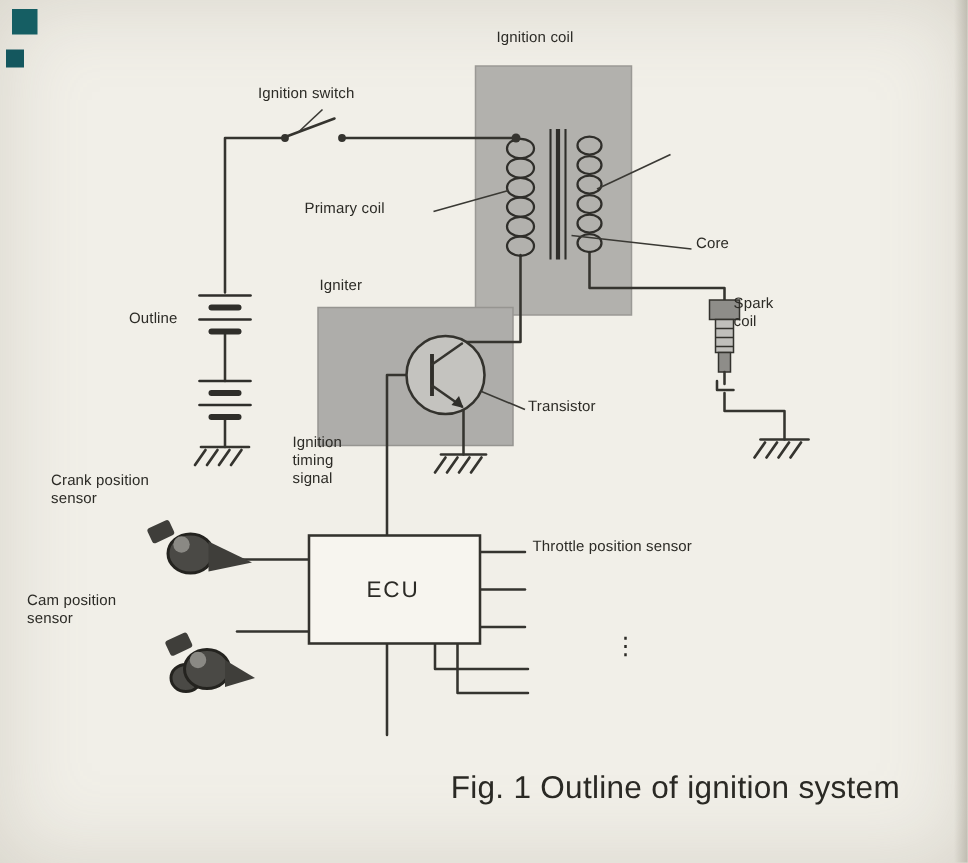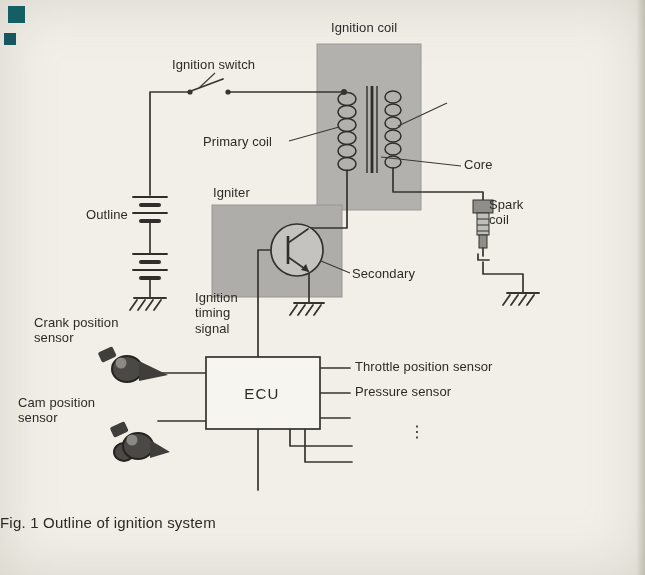"Ignition coil" .lbl { font-size: 13px -> 10px }
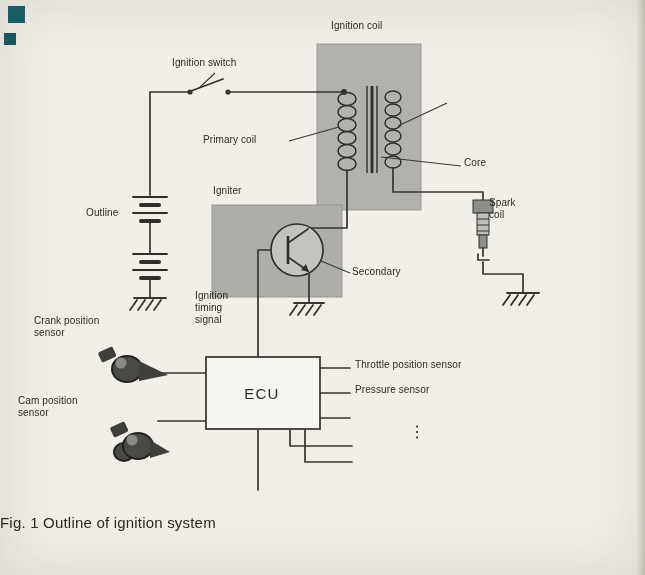"Secondary" div.lbl { text: Secondary -> Transistor }
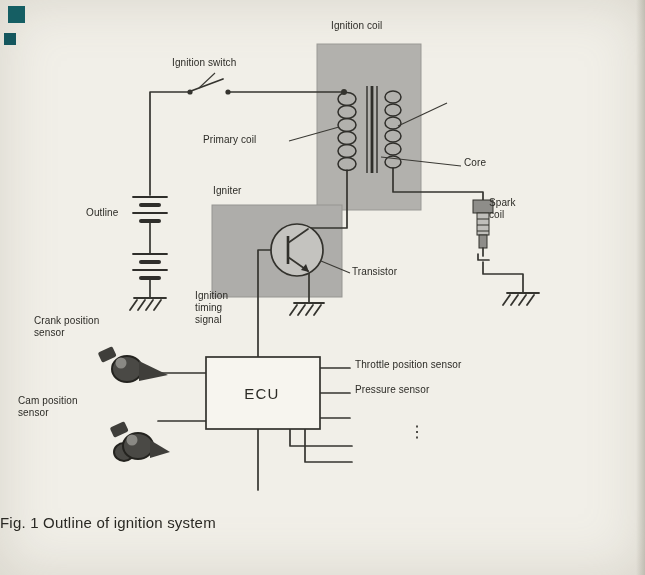"Pressure sensor" div.lbl { html: <div>Pressure sensor</div> -> none }
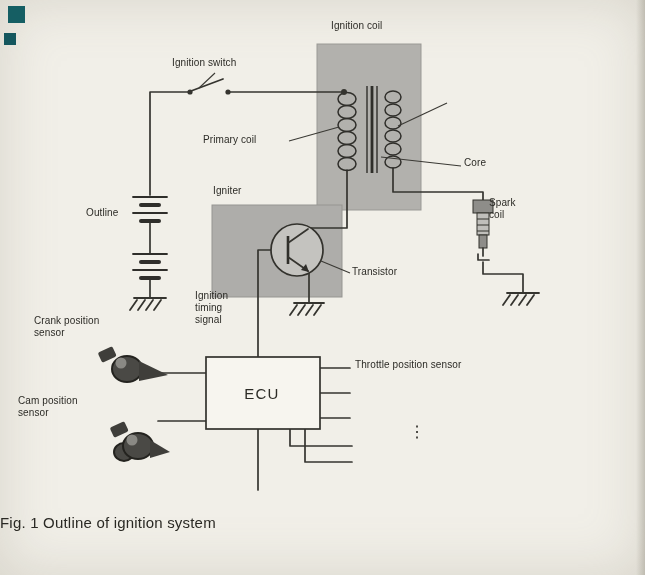"Fig. 1 Outline of ignition" .caption { font-size: 15px -> 21px; text-align: left -> right }
